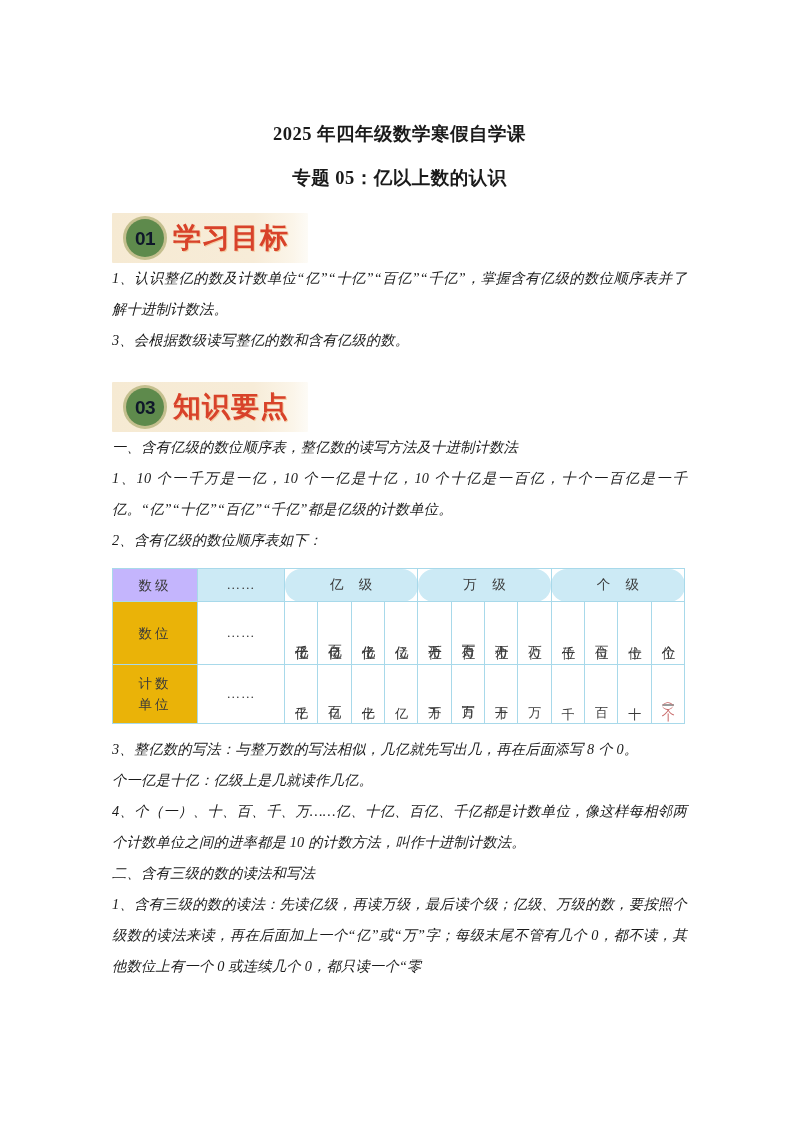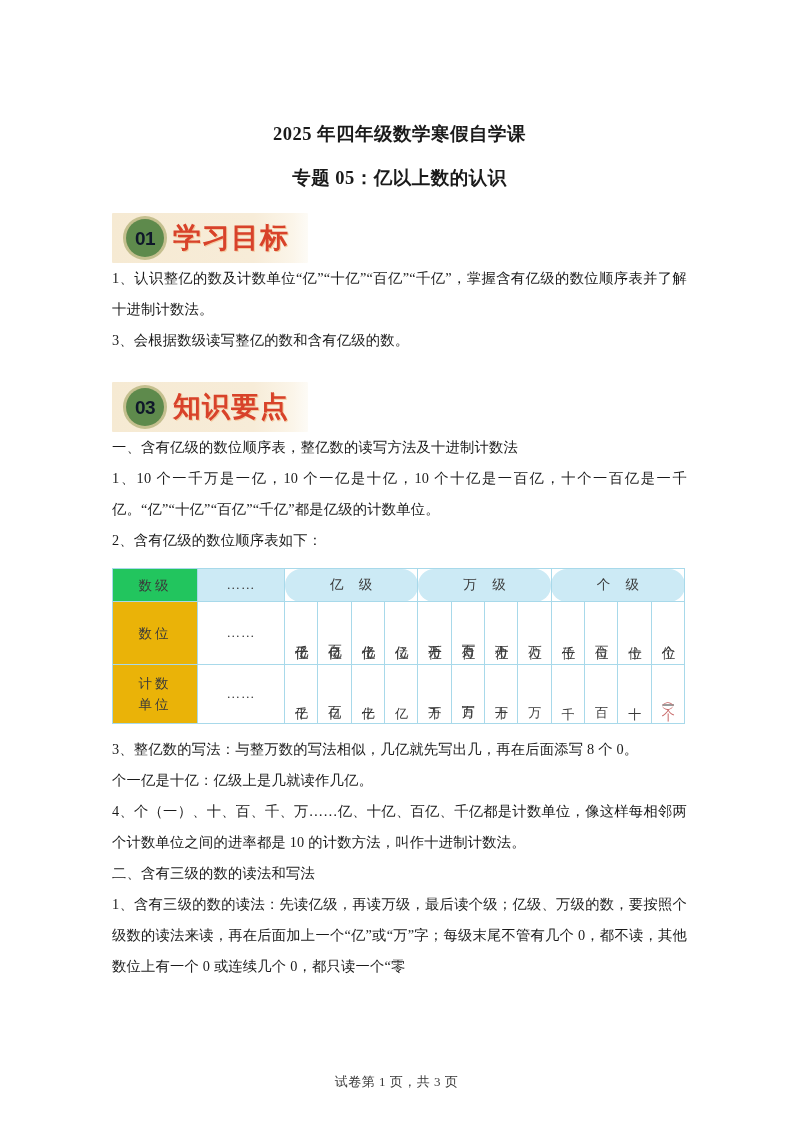"1、认识整亿的数及计数单位“亿”“十亿”“百亿”“千亿”，掌握含有亿级的数位顺序" p.body { font-style: none -> italic }
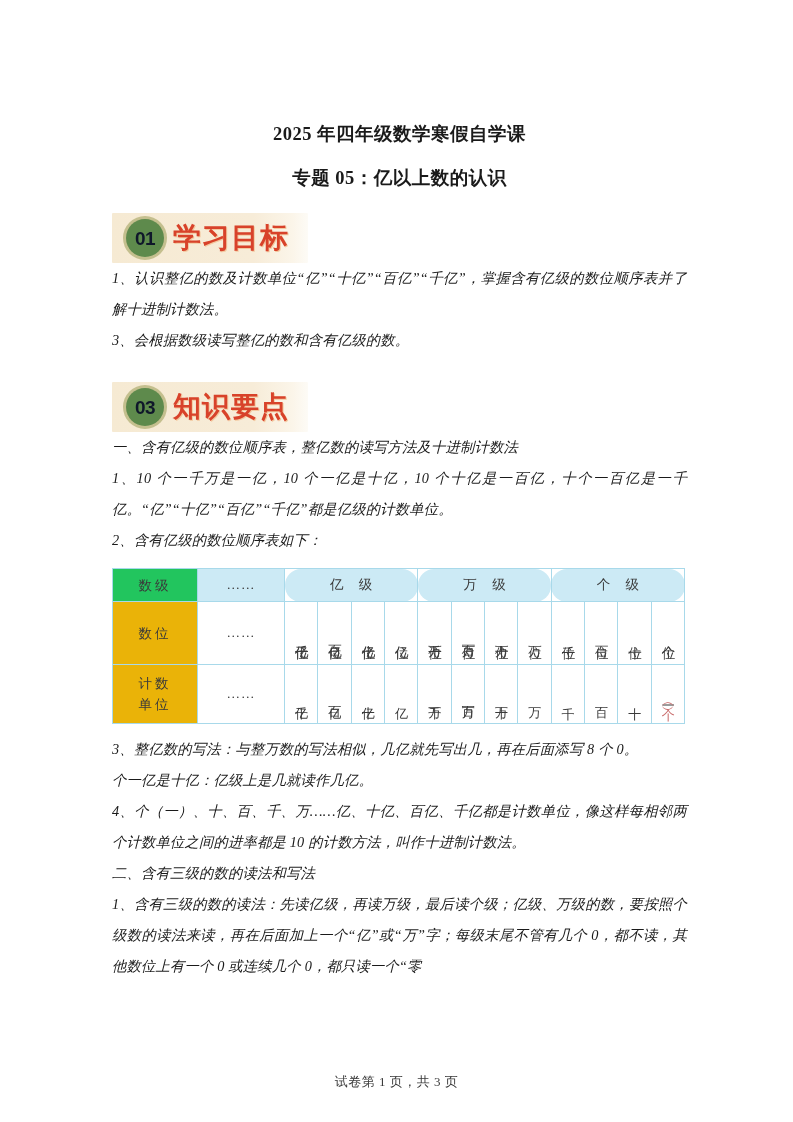"数级" .hdr-row .rowlabel { background: #22c55e -> #c4b5fd }
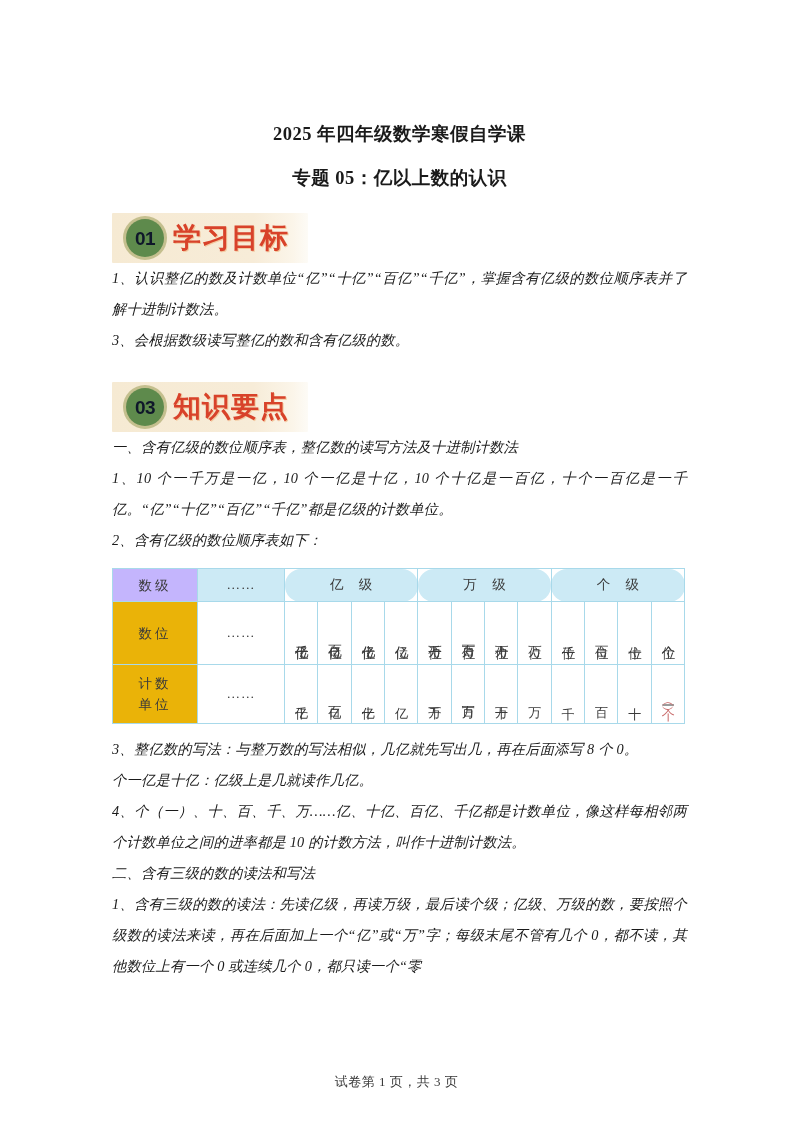"试卷第 1 页，共 3 页" div.footer { html: <div>试卷第 1 页，共 3 页</div> -> none }
